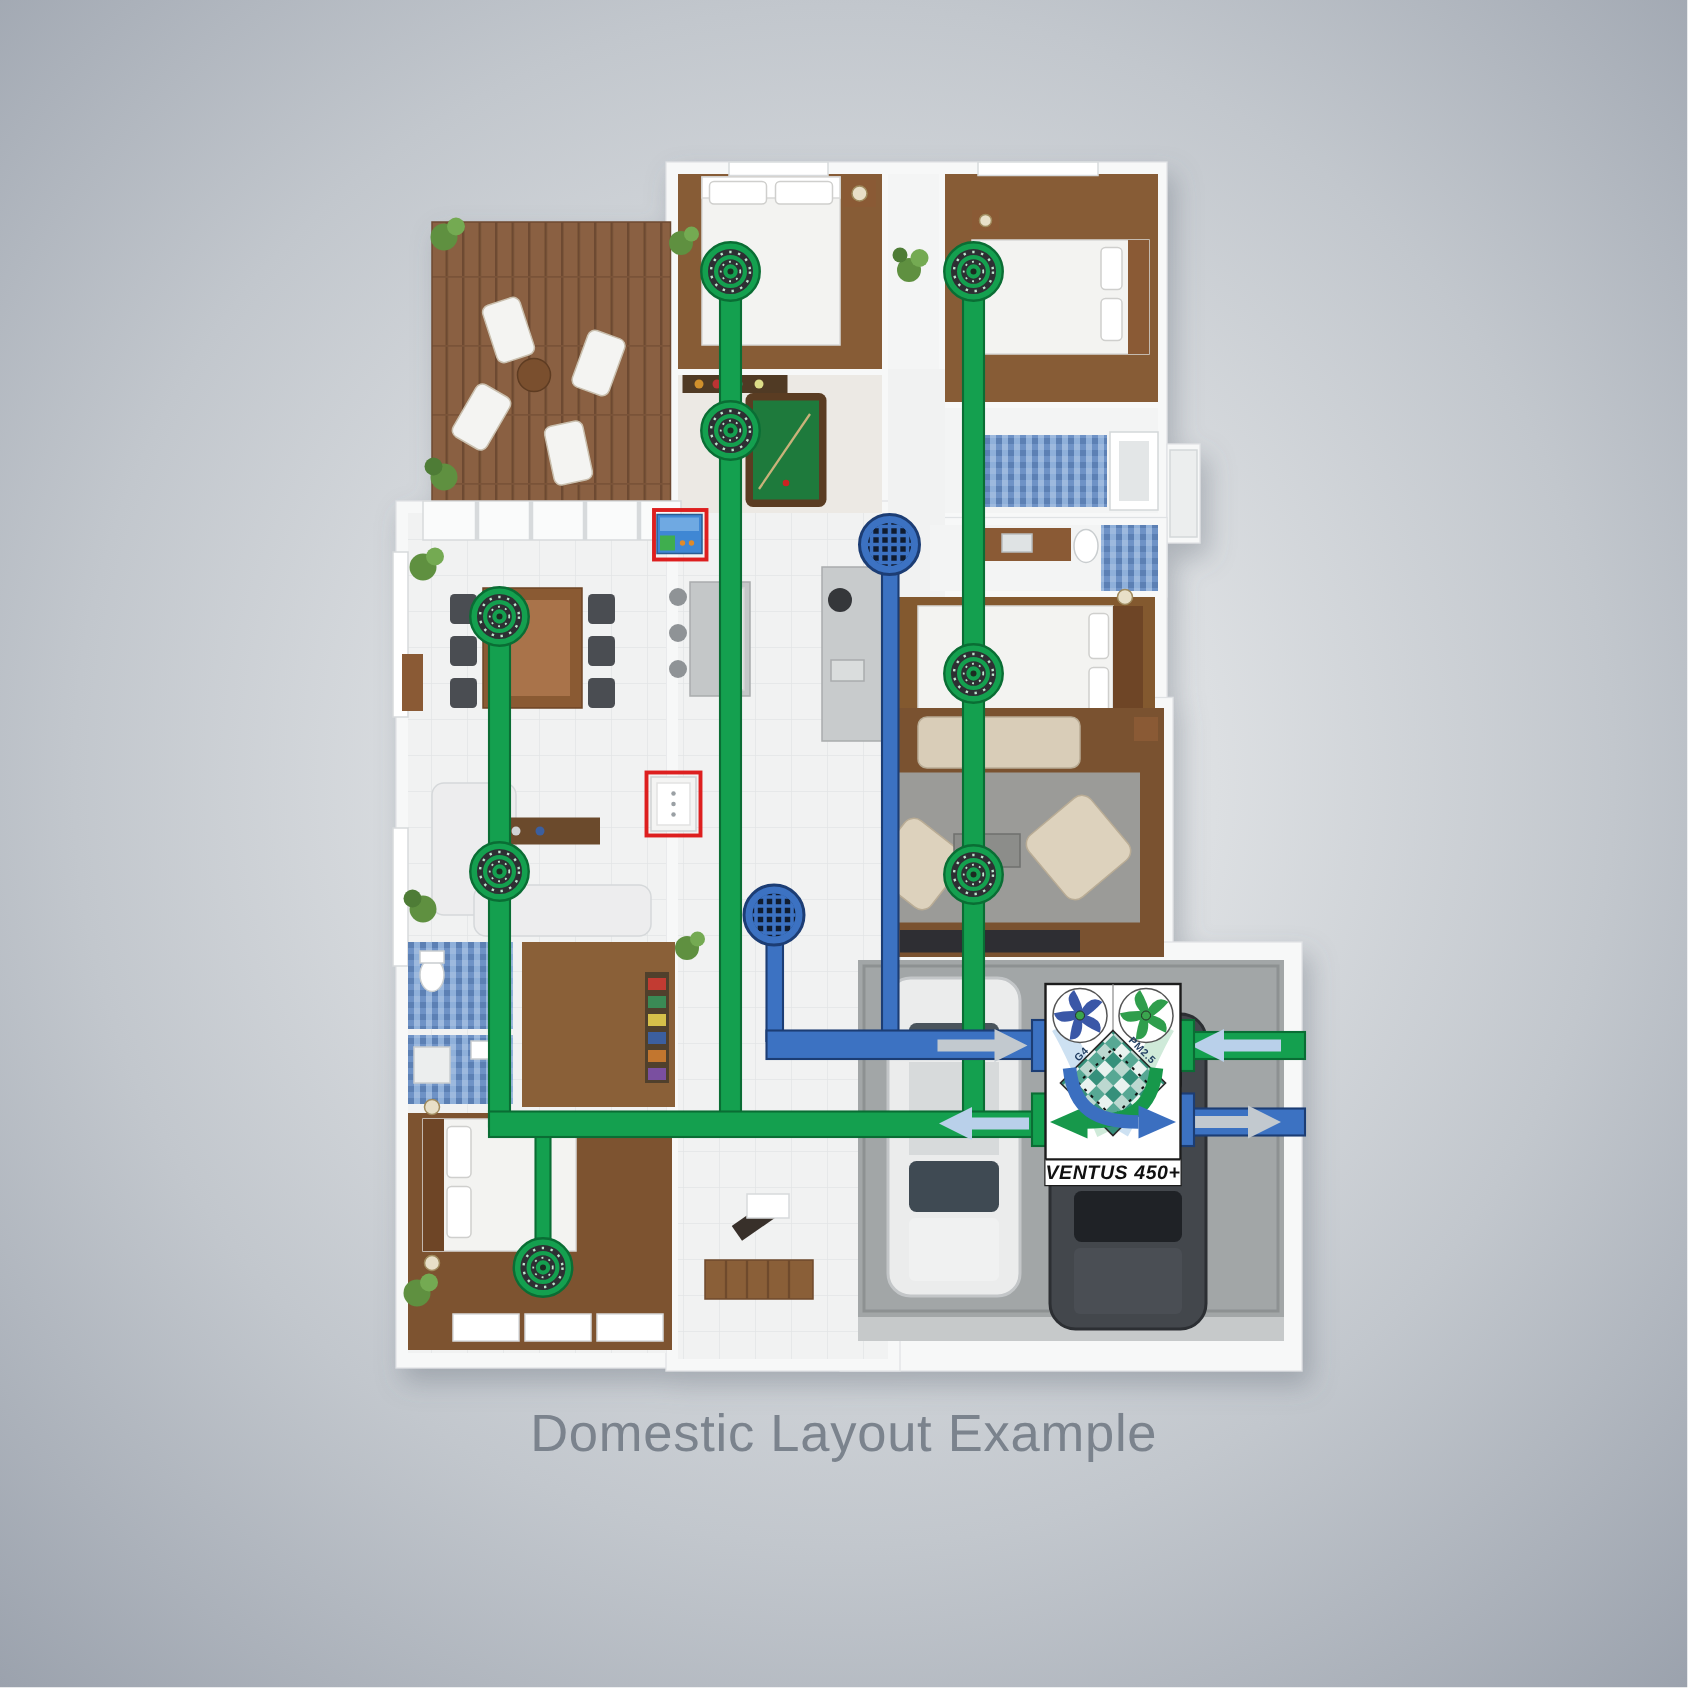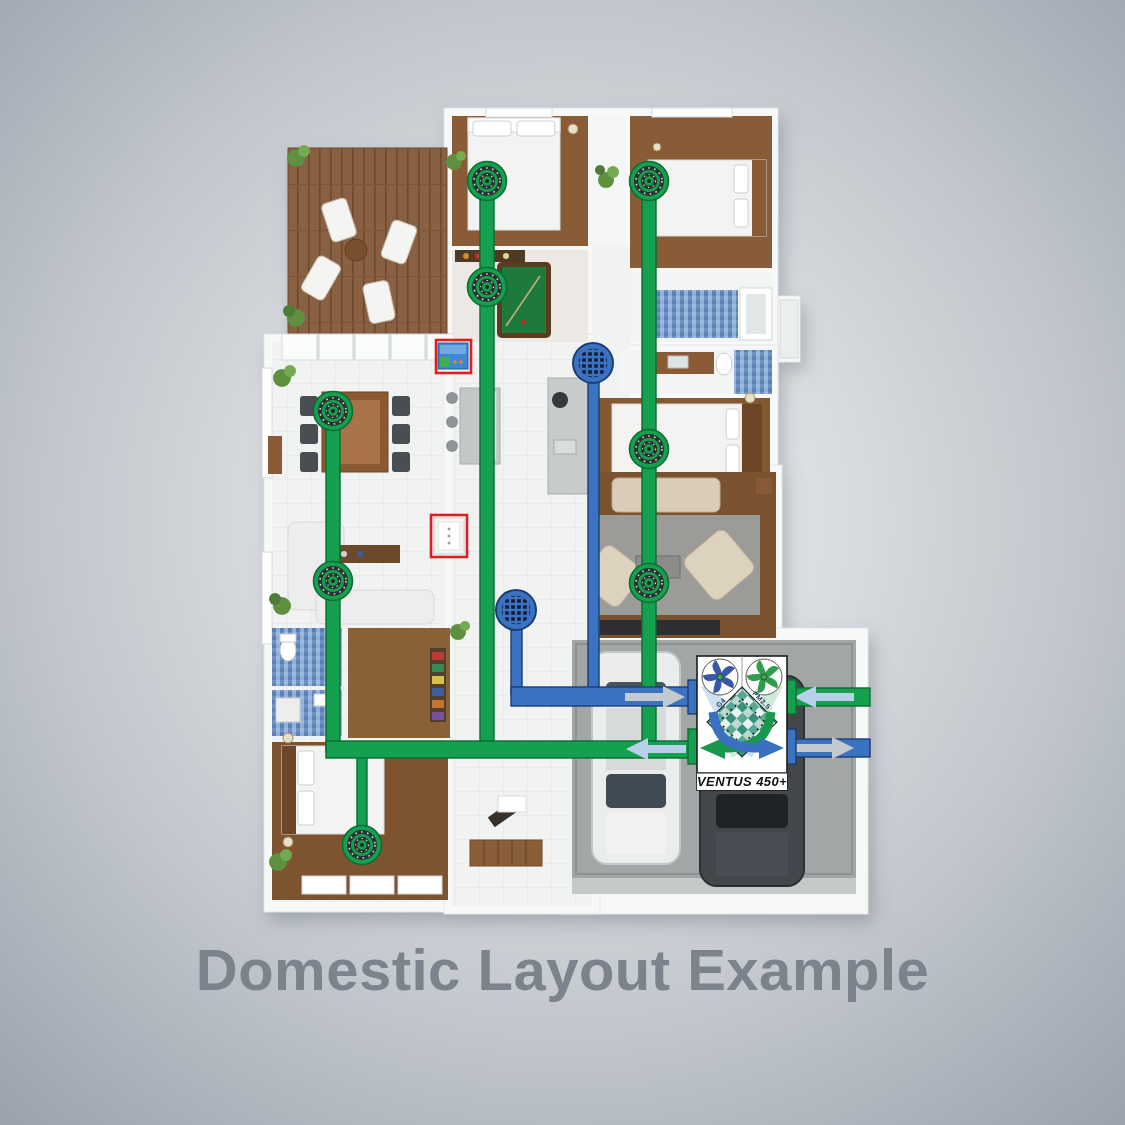"Domestic Layout Example" .title { font-size: 58px -> 35px; font-weight: 700 -> 400 }
